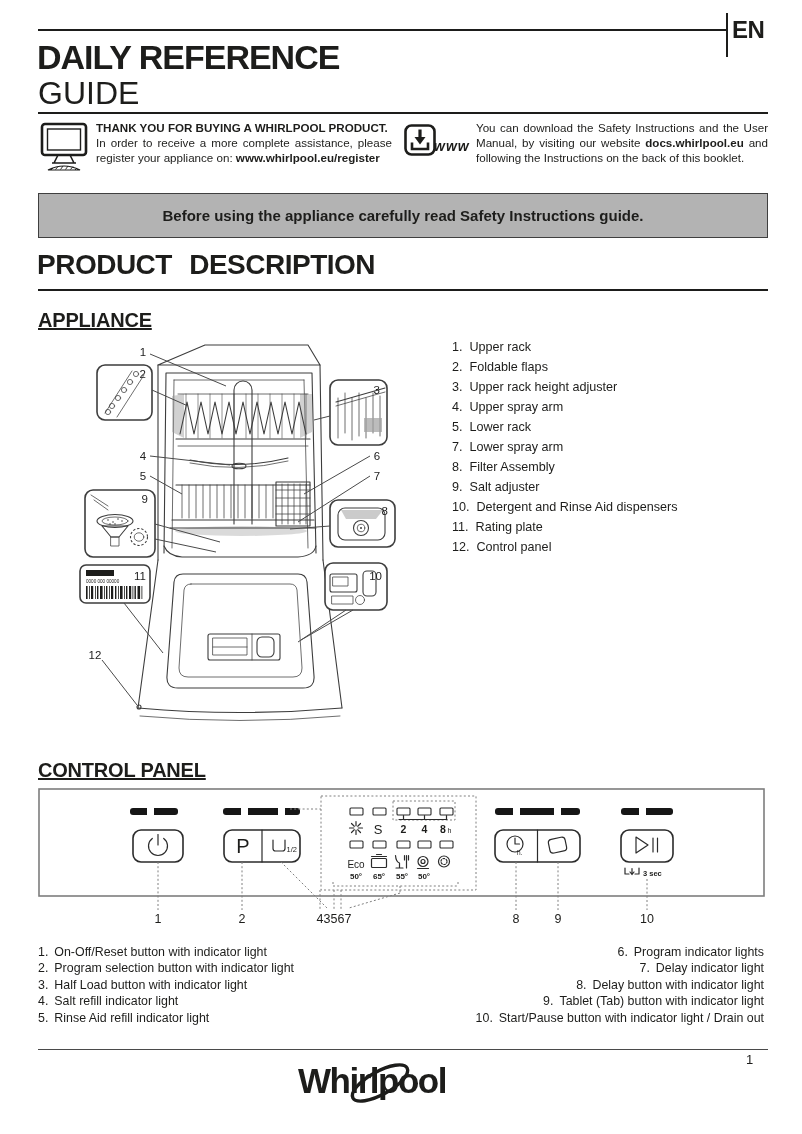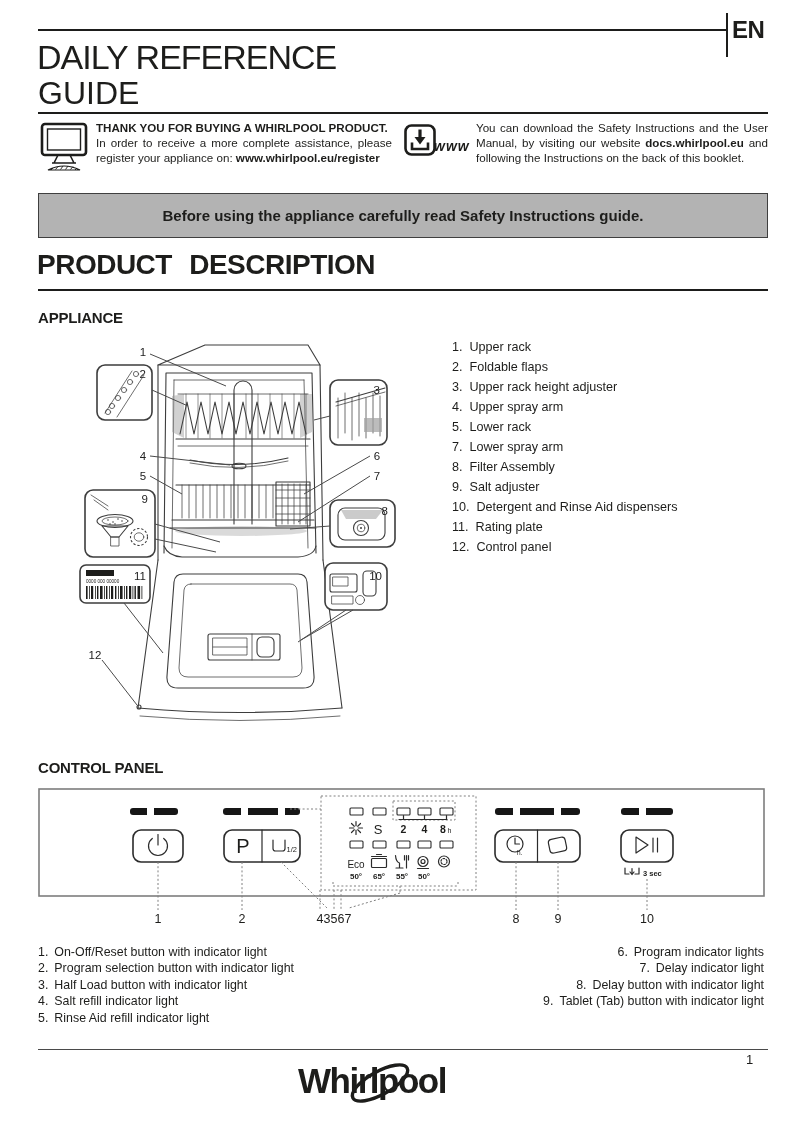"DAILY REFERENCE" .title1 { font-weight: normal -> bold }
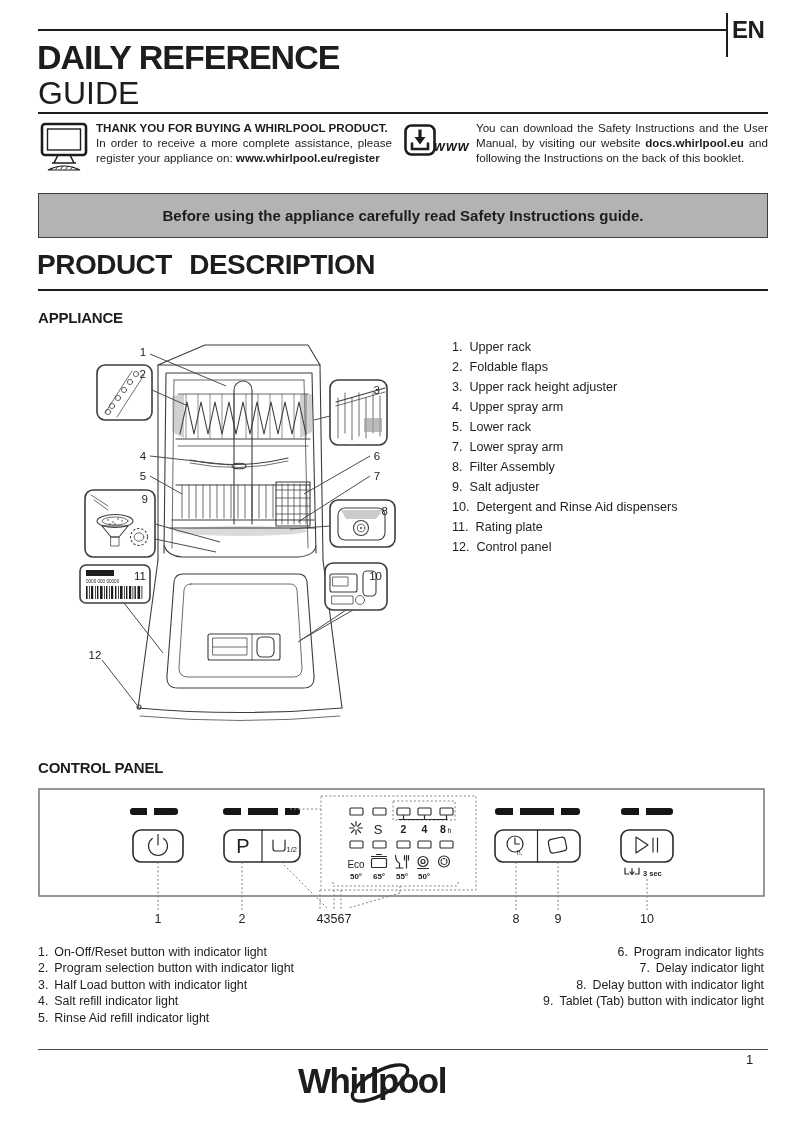"APPLIANCE" .sub-head { font-size: 15px -> 20px; text-decoration: none -> underline }
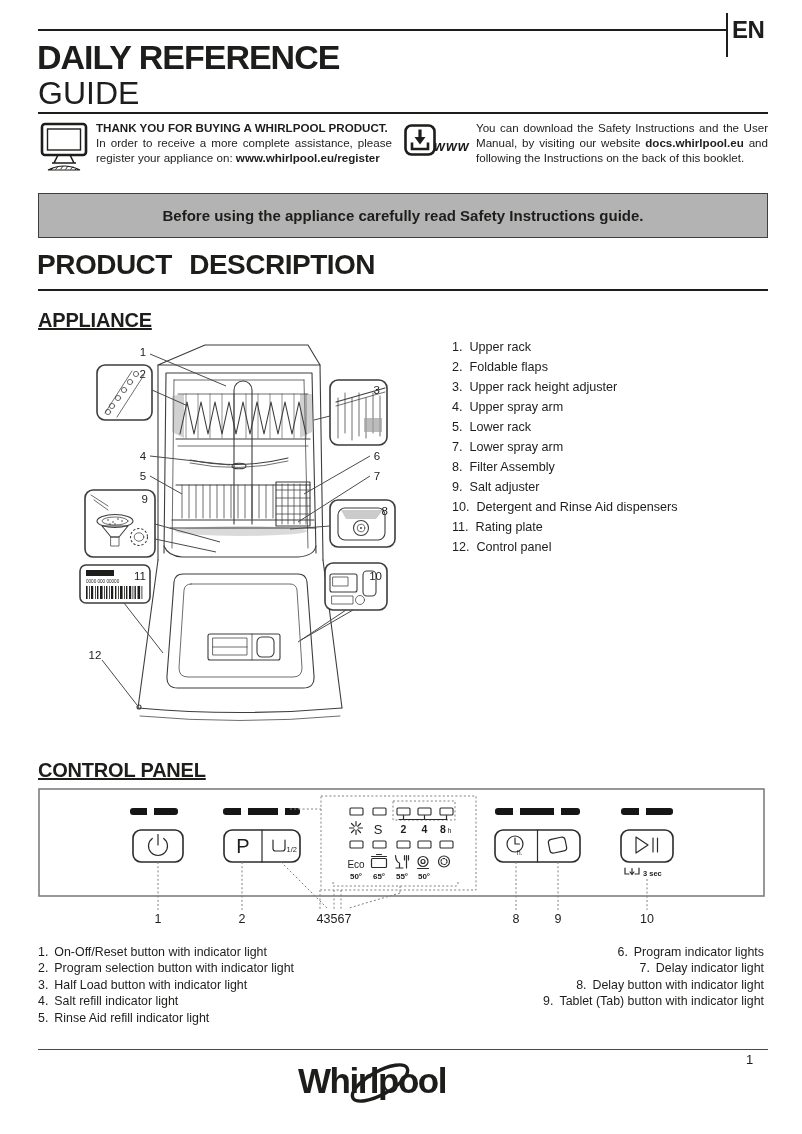"10. Start/Pause button with indicator" div.li { html: none -> <div><span>10.</span><span>Start/Pause button with indicator light / Drain out</span></div> }
